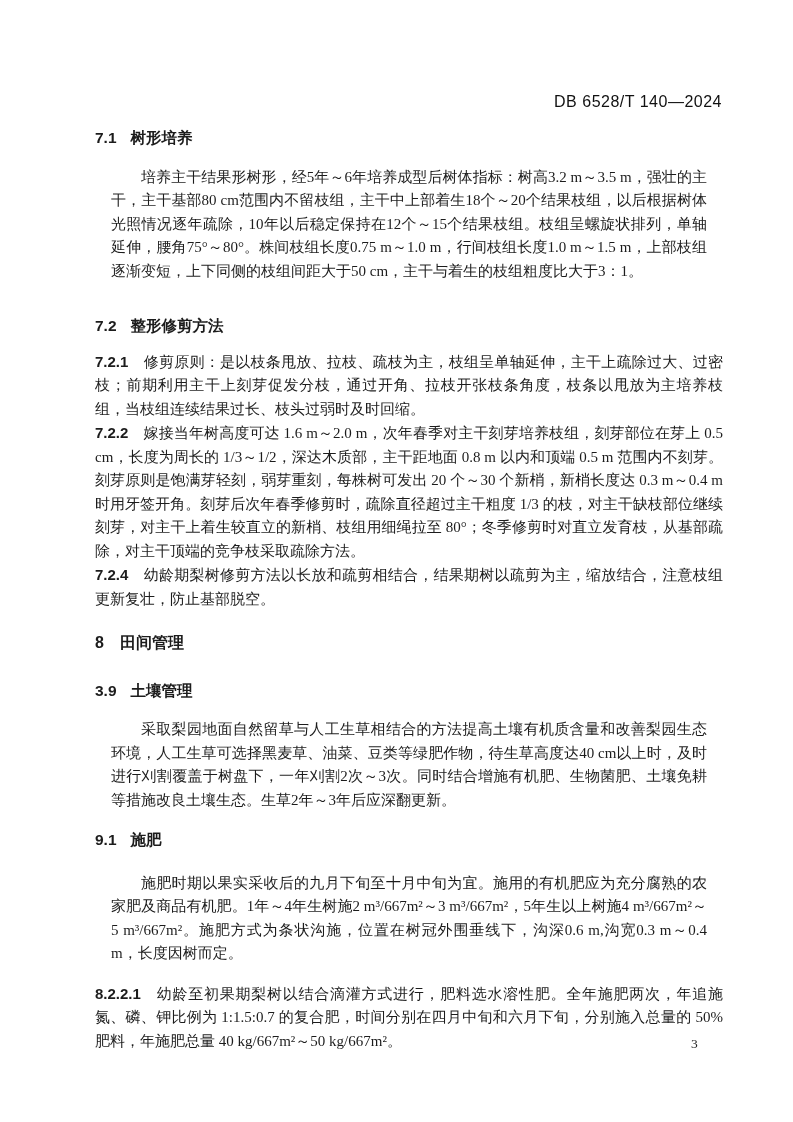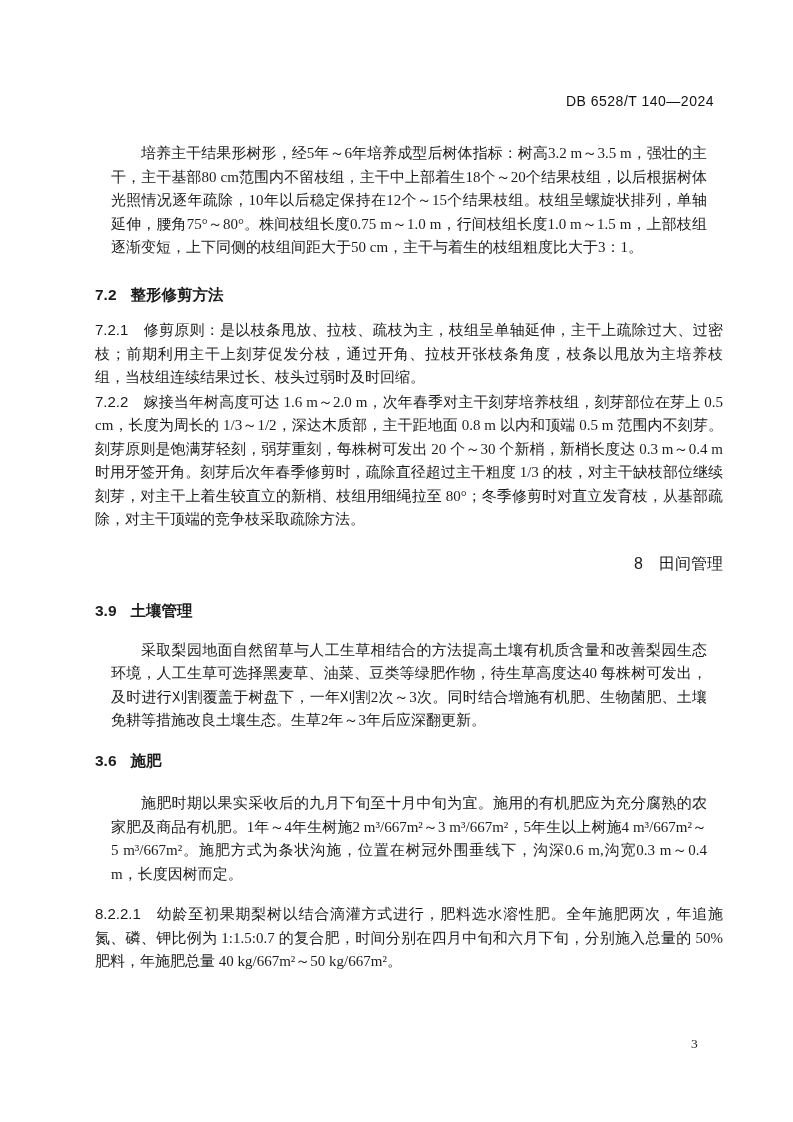"DB 6528/T 140—2024" .page-header { font-size: 14px -> 16px; right: 79px -> 71px }
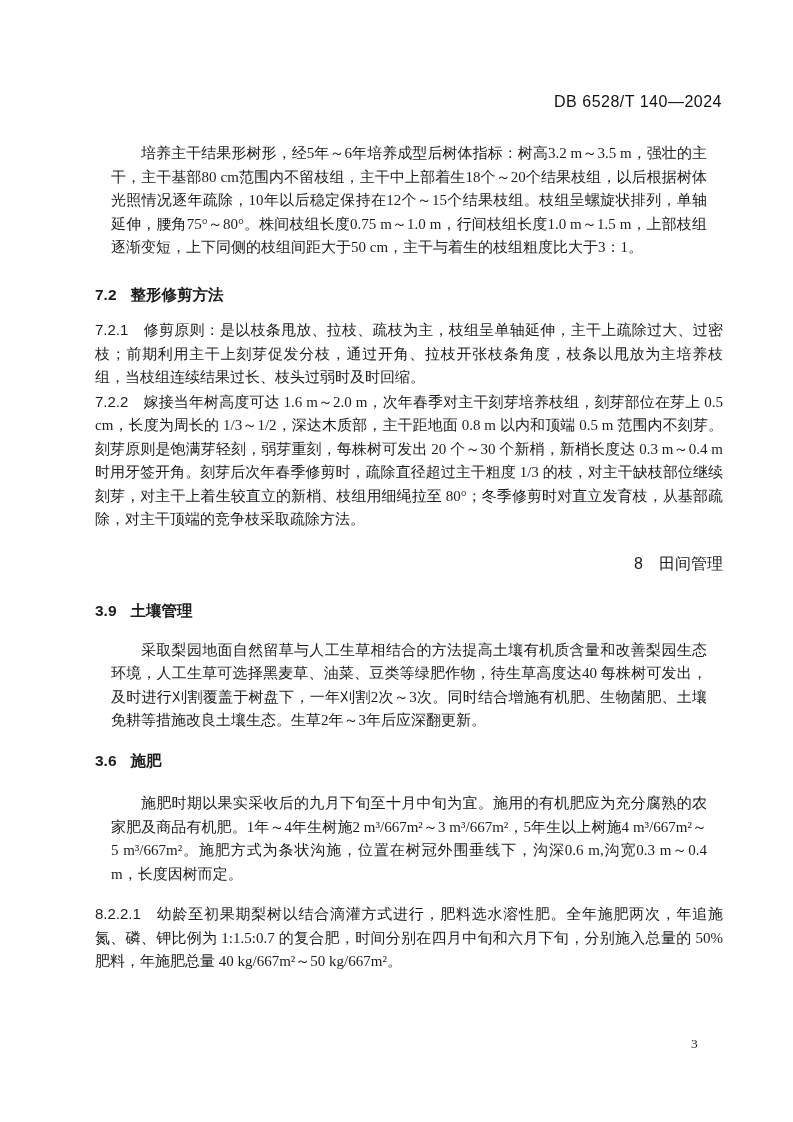"7.1 树形培养" div.heading { html: none -> <div> <span>7.1</span><span>树形培养</span> </div> }
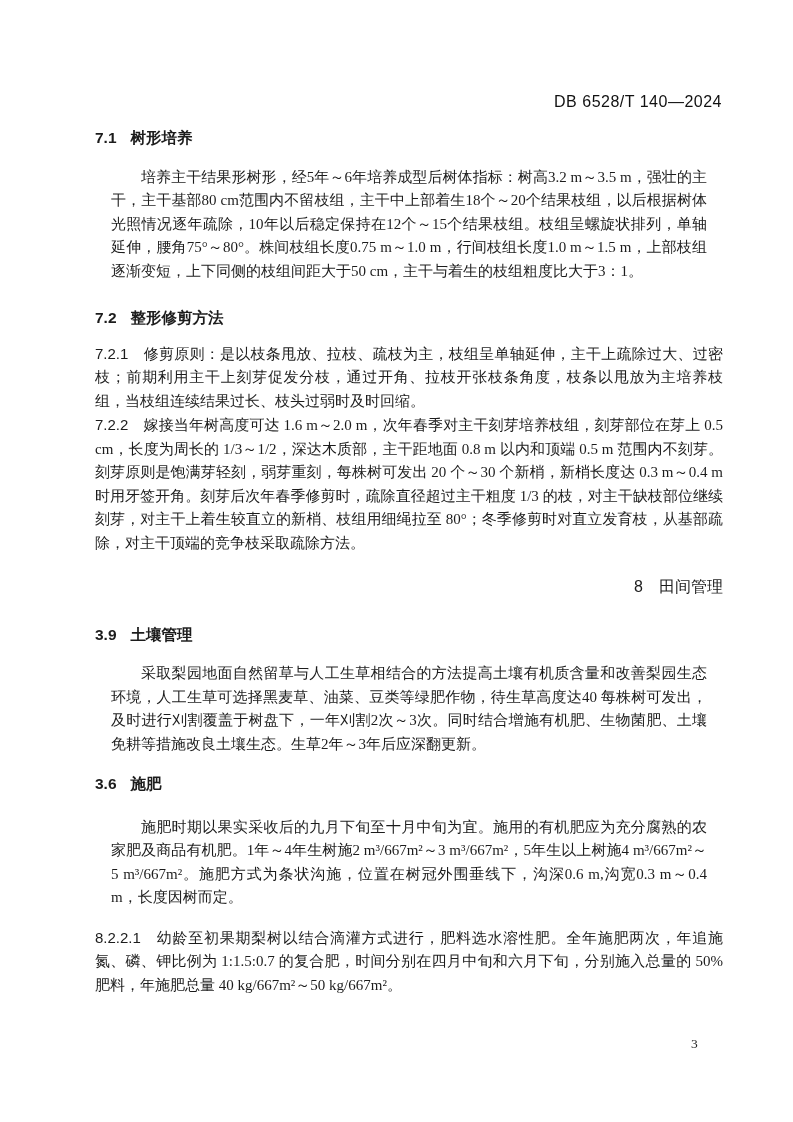"7.2 整形修剪方法" .mt-h { margin-top: 23px -> 31px }
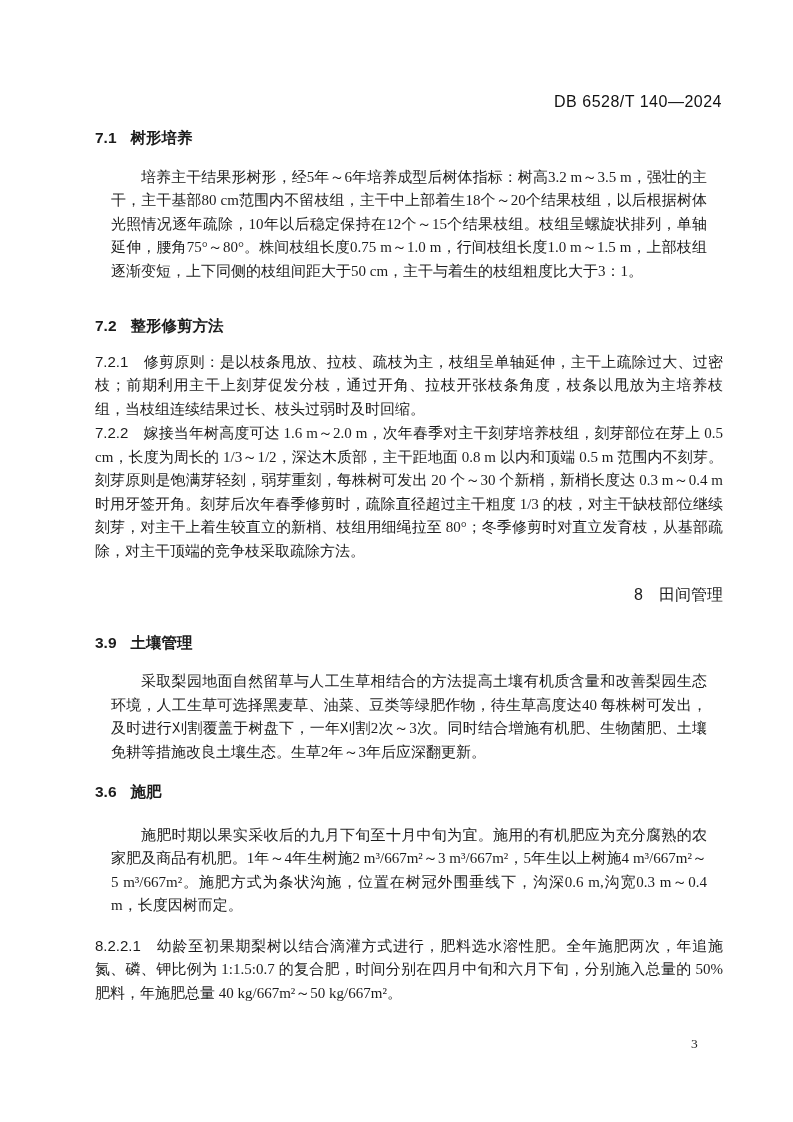"7.2.1" .clause .clause-num { font-weight: normal -> bold }
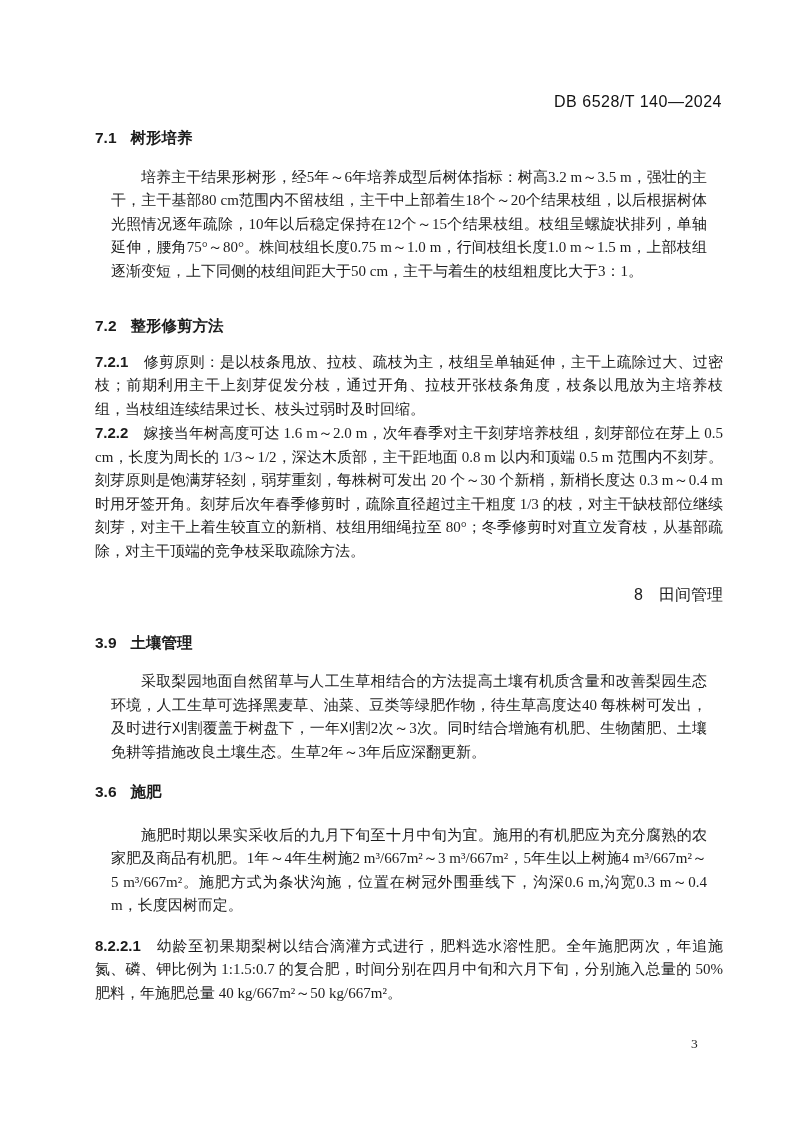"7.2.4" p.clause { html: none -> <p> <span>7.2.4</span><span>幼龄期梨树修剪方法以长放和疏剪相结合，结果期树以疏剪为主，缩放结合，注意枝组更新复壮，防止基部脱空。</span> </p> }
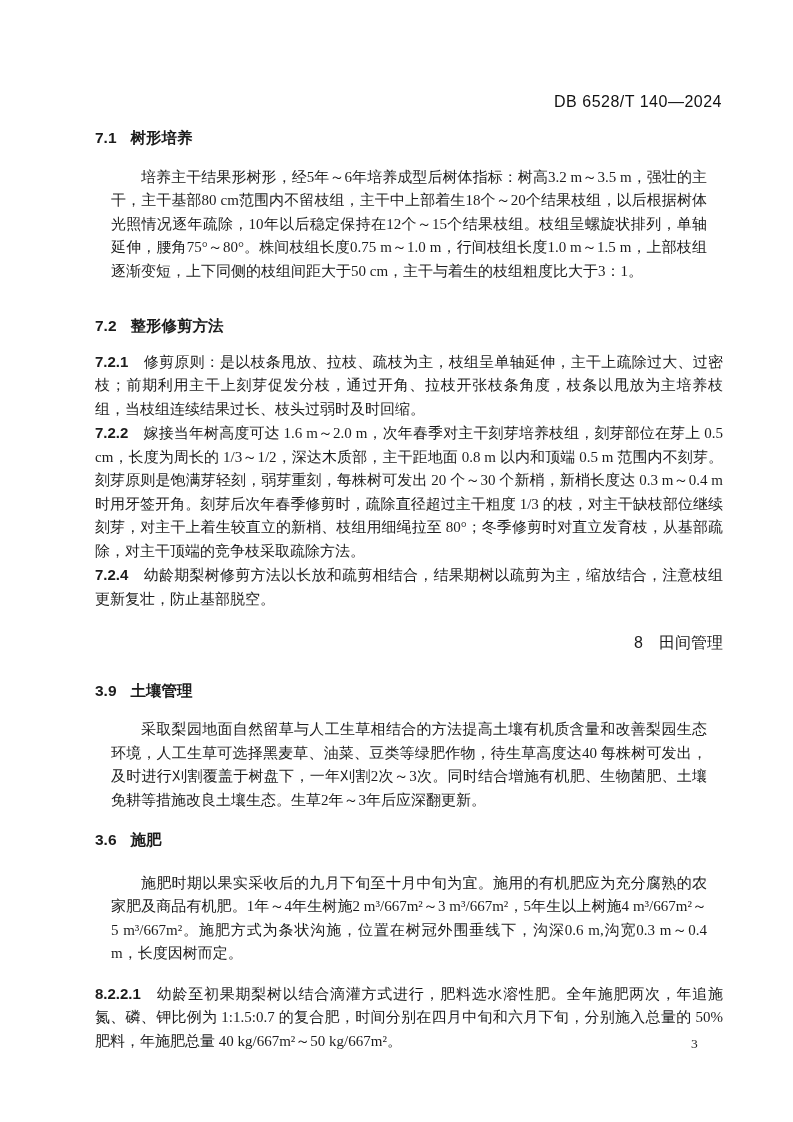"8 田间管理" .chapter-heading { font-weight: normal -> bold; text-align: right -> left }
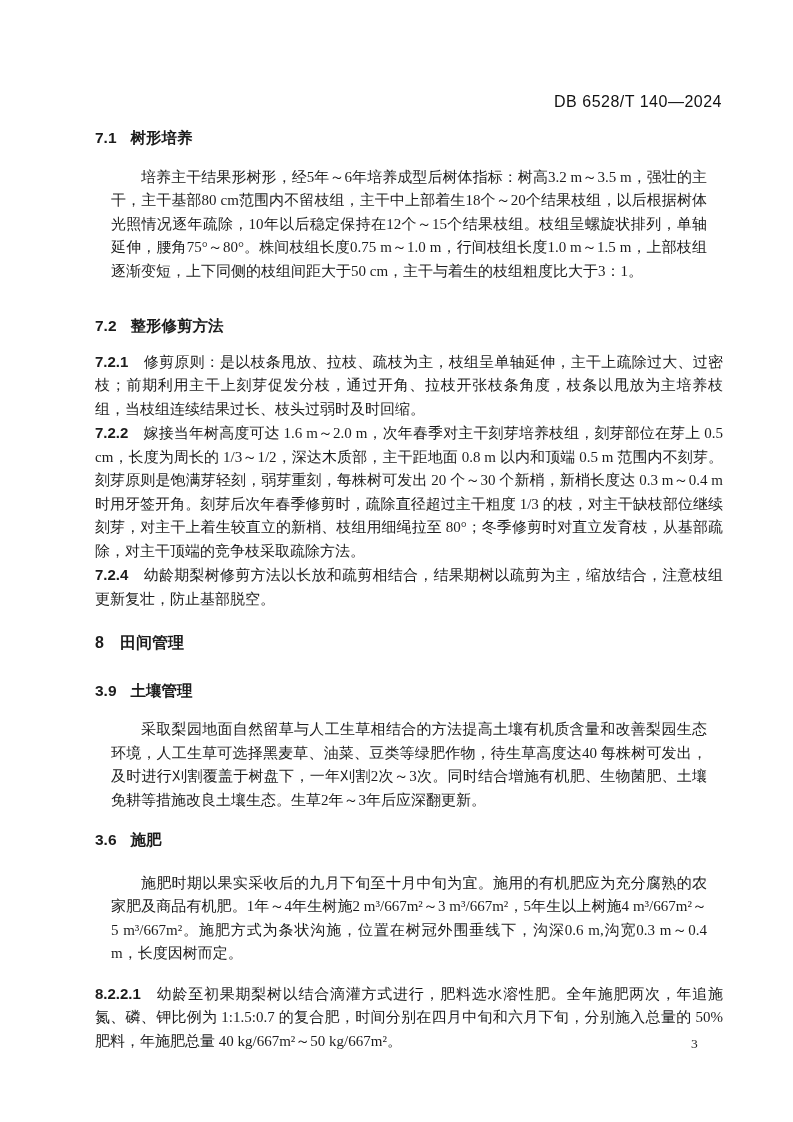"采取梨园地面自然留草与人工生草相结合的方法提高土壤有机质含量和改善梨园生态环境，" p.para { text: 每株树可发出 -> cm以上时 }
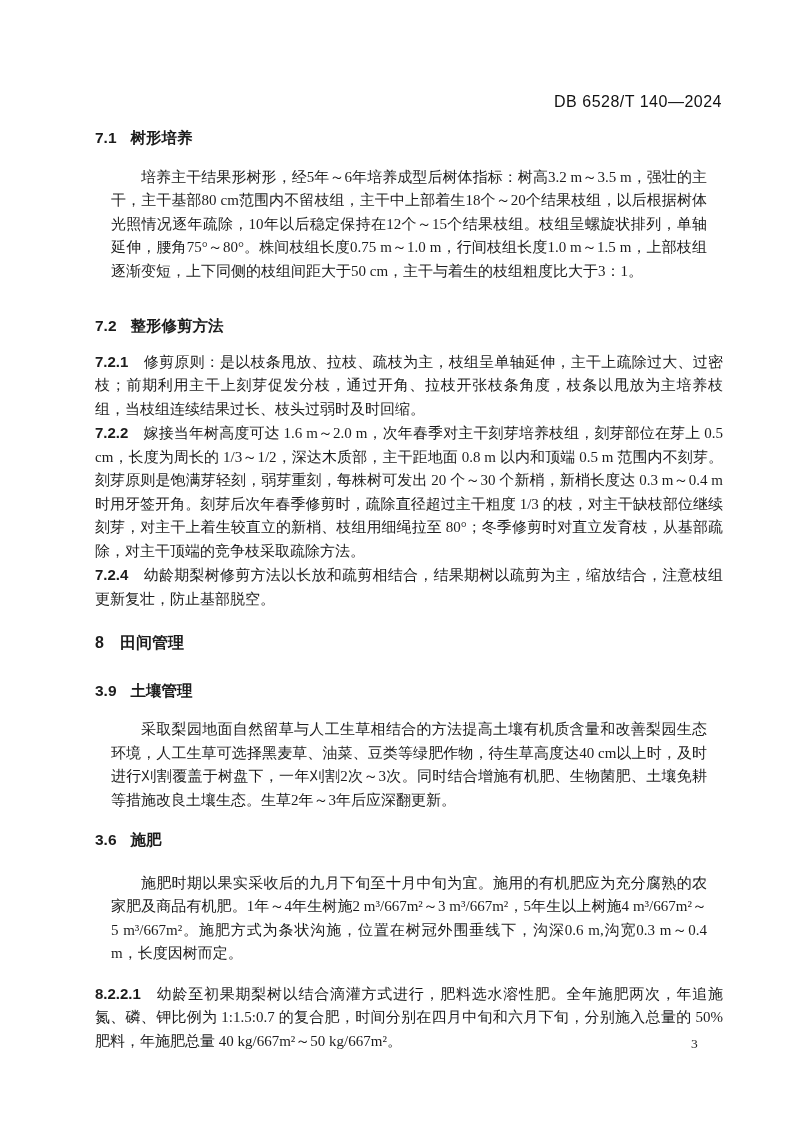"3.6" span.h-num { text: 3.6 -> 9.1 }
